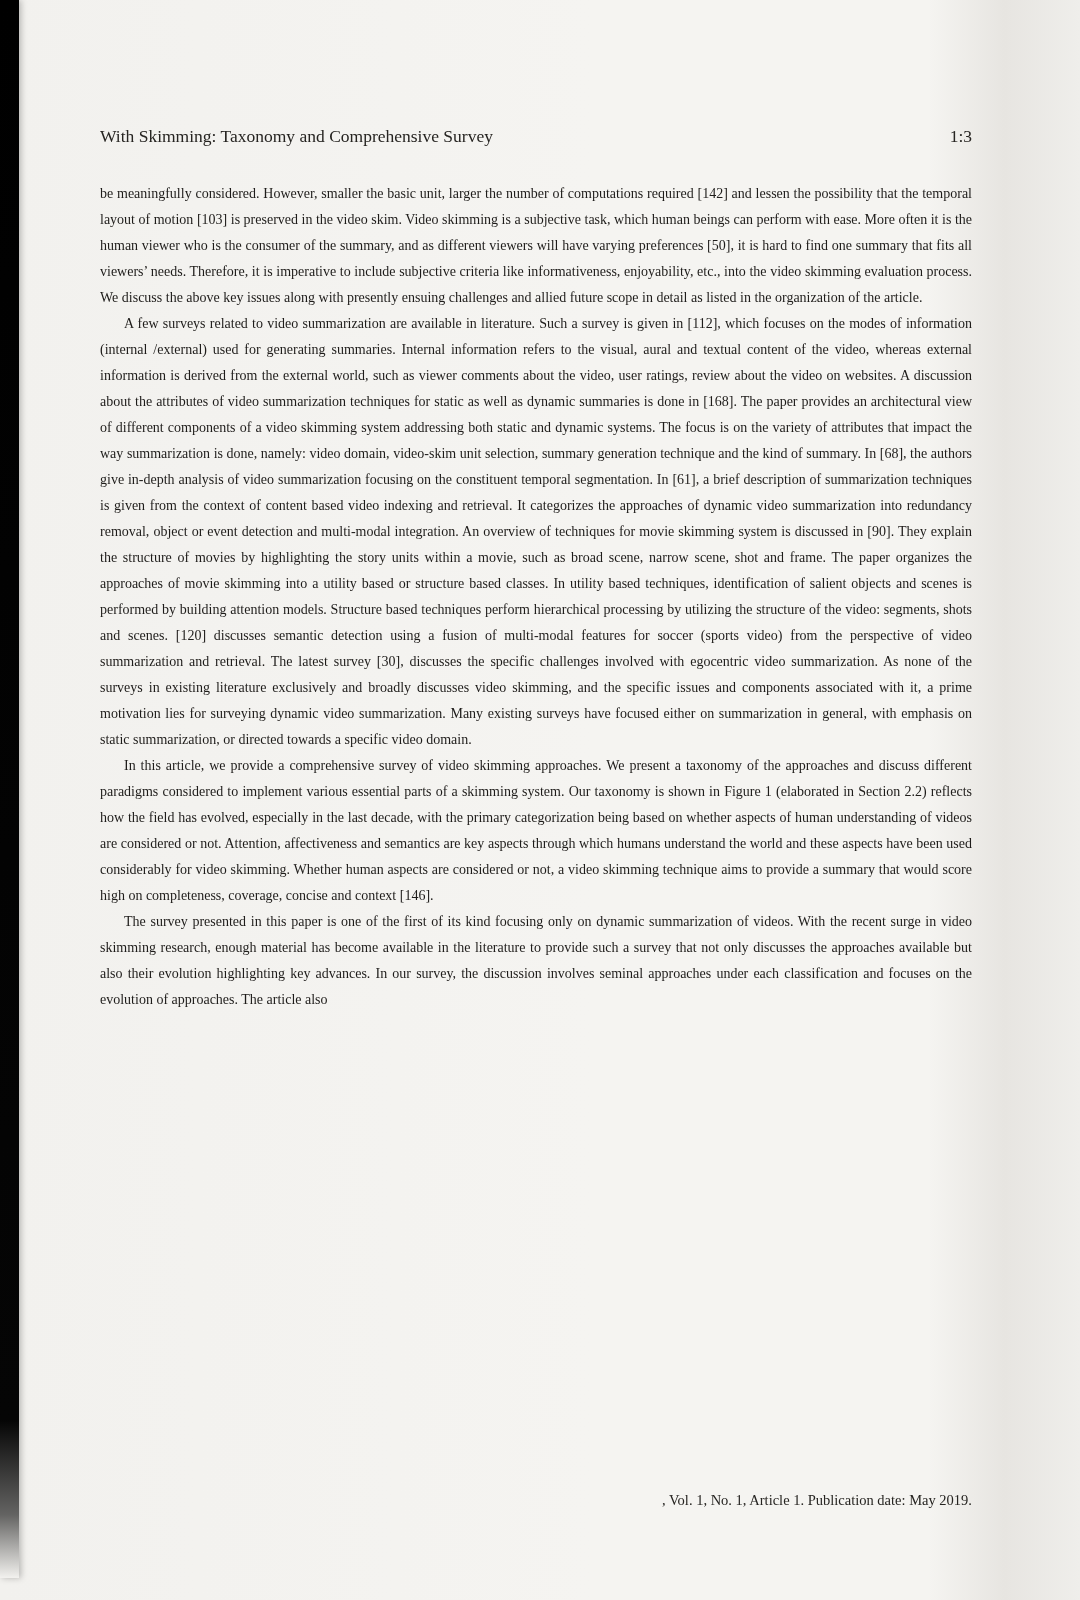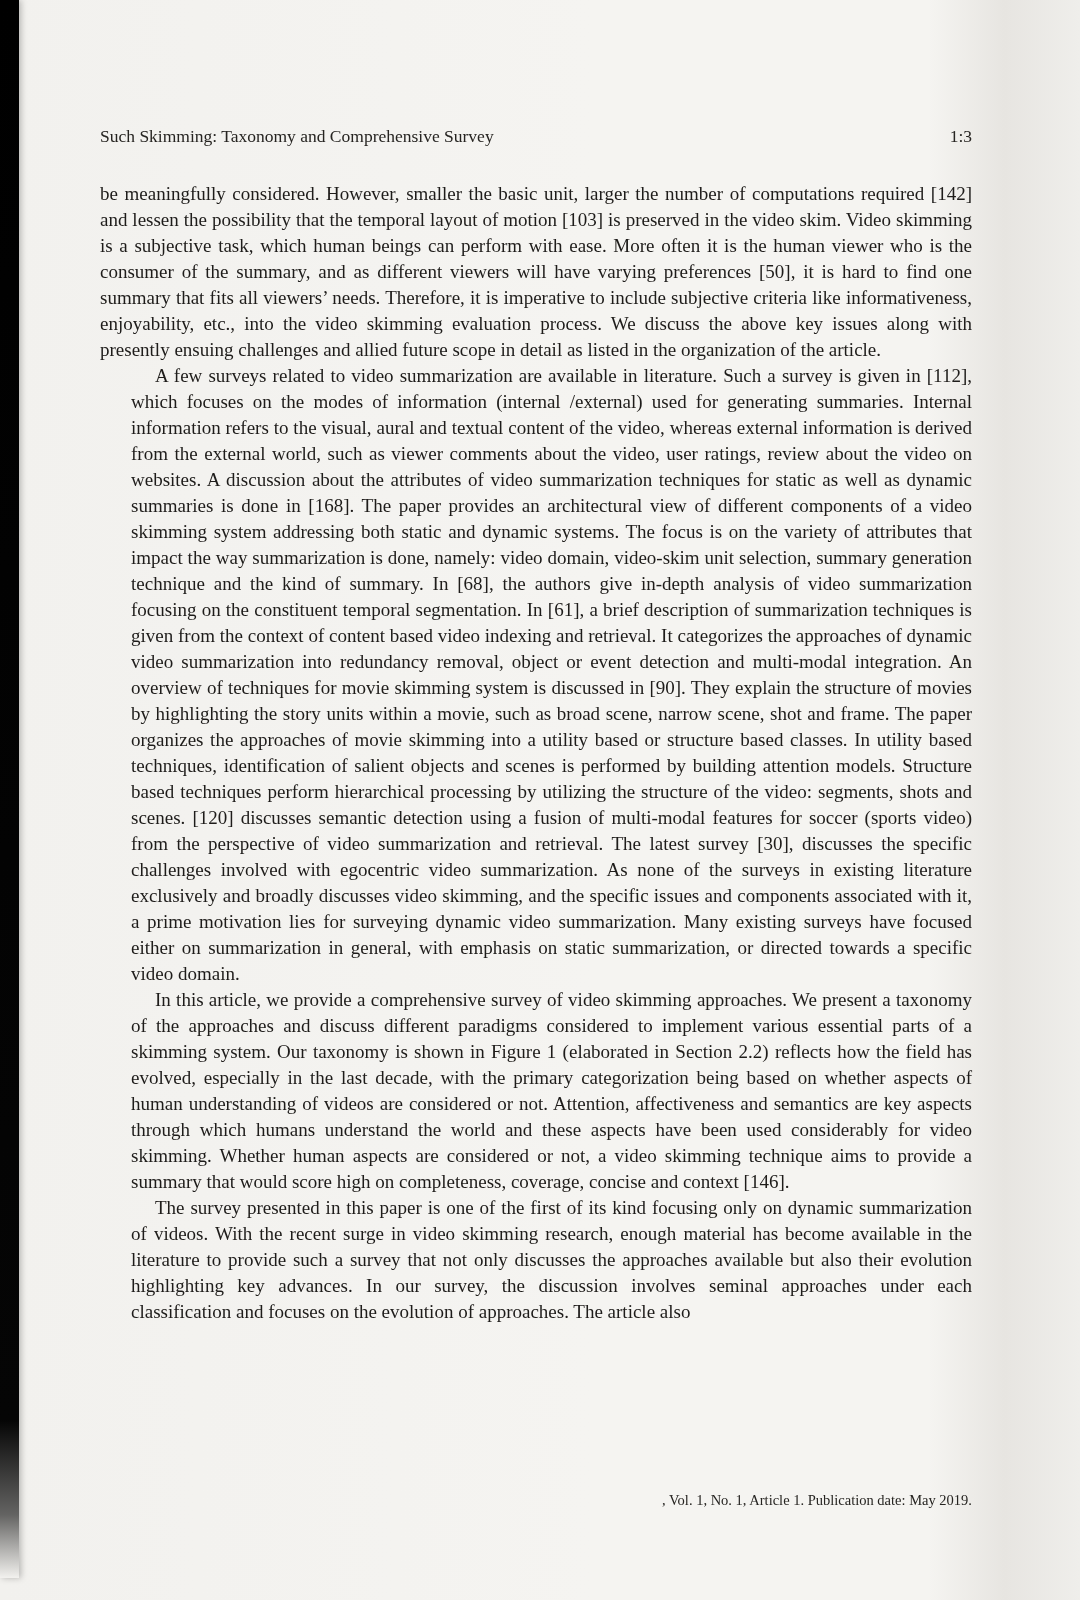"Such Skimming: Taxonomy and" span { text: Such -> With }
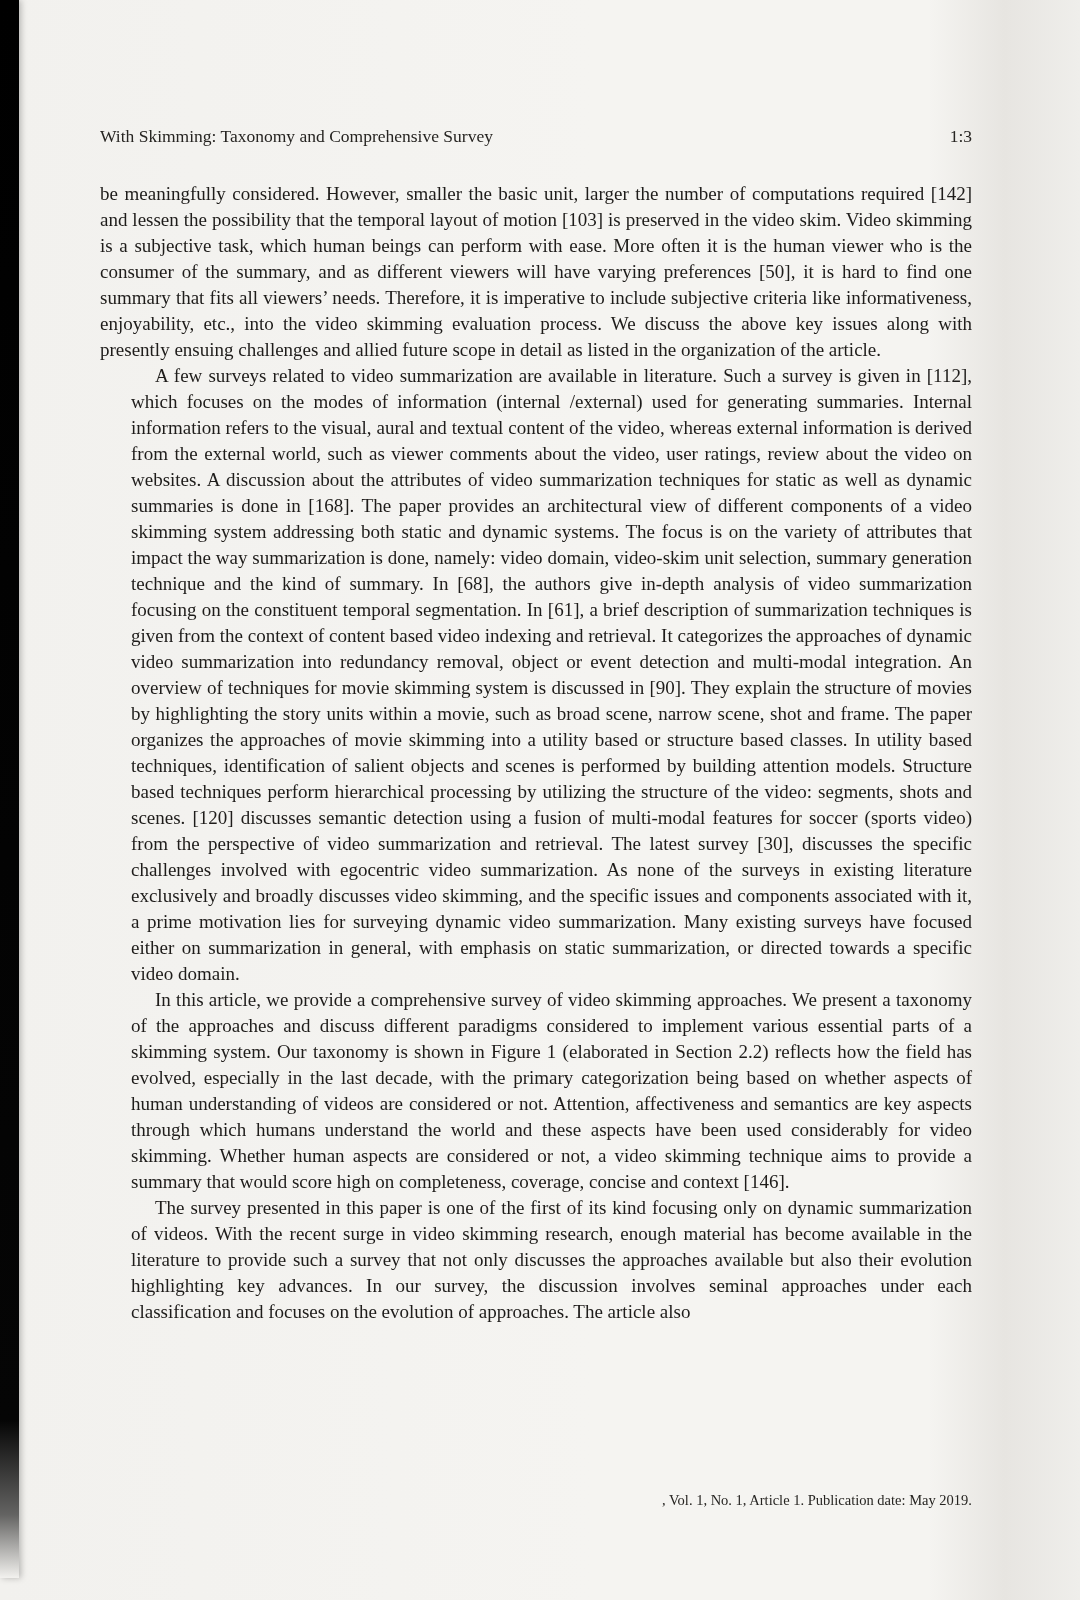"be meaningfully considered. However," .article-body p { font-size: 19px -> 14px }
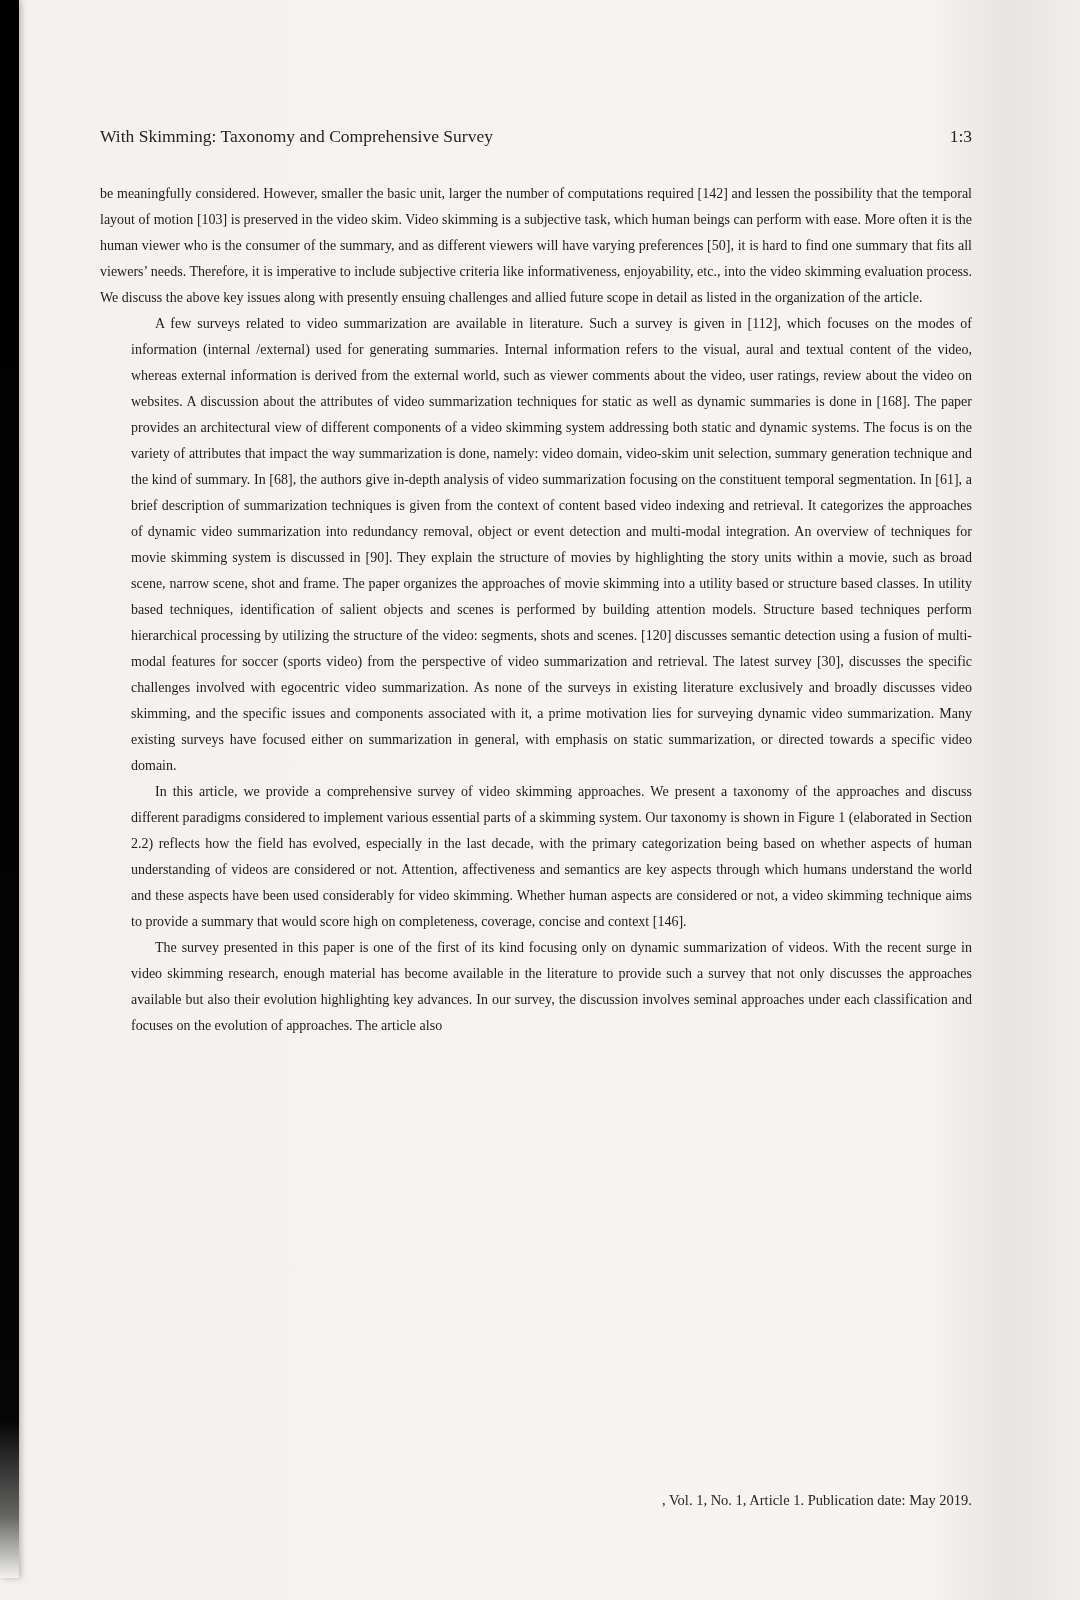"A few surveys related to" .article-body p.indent { margin-left: 31px -> none }
